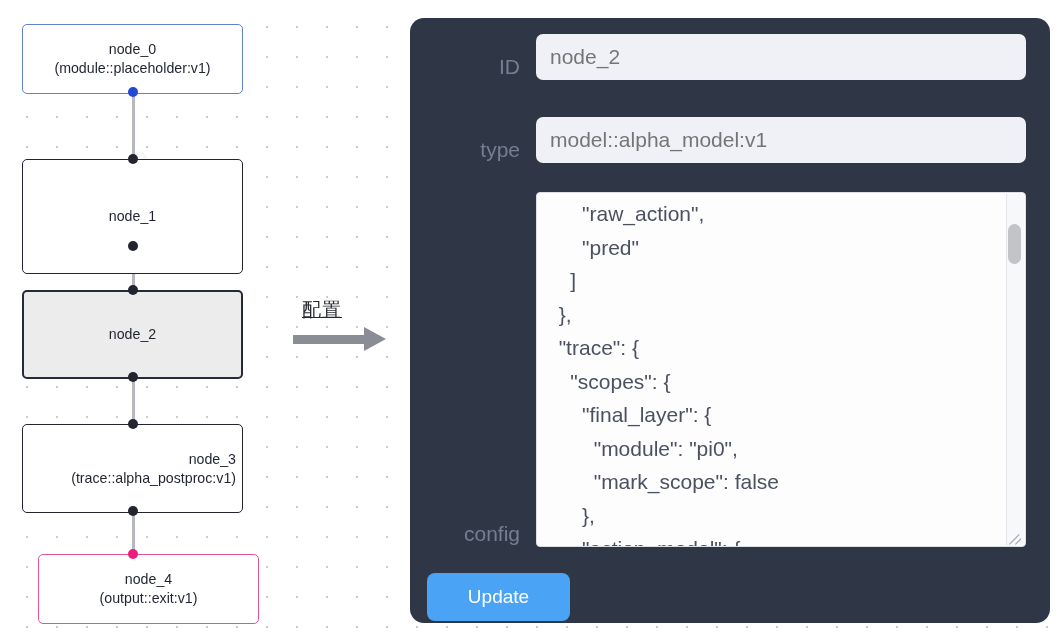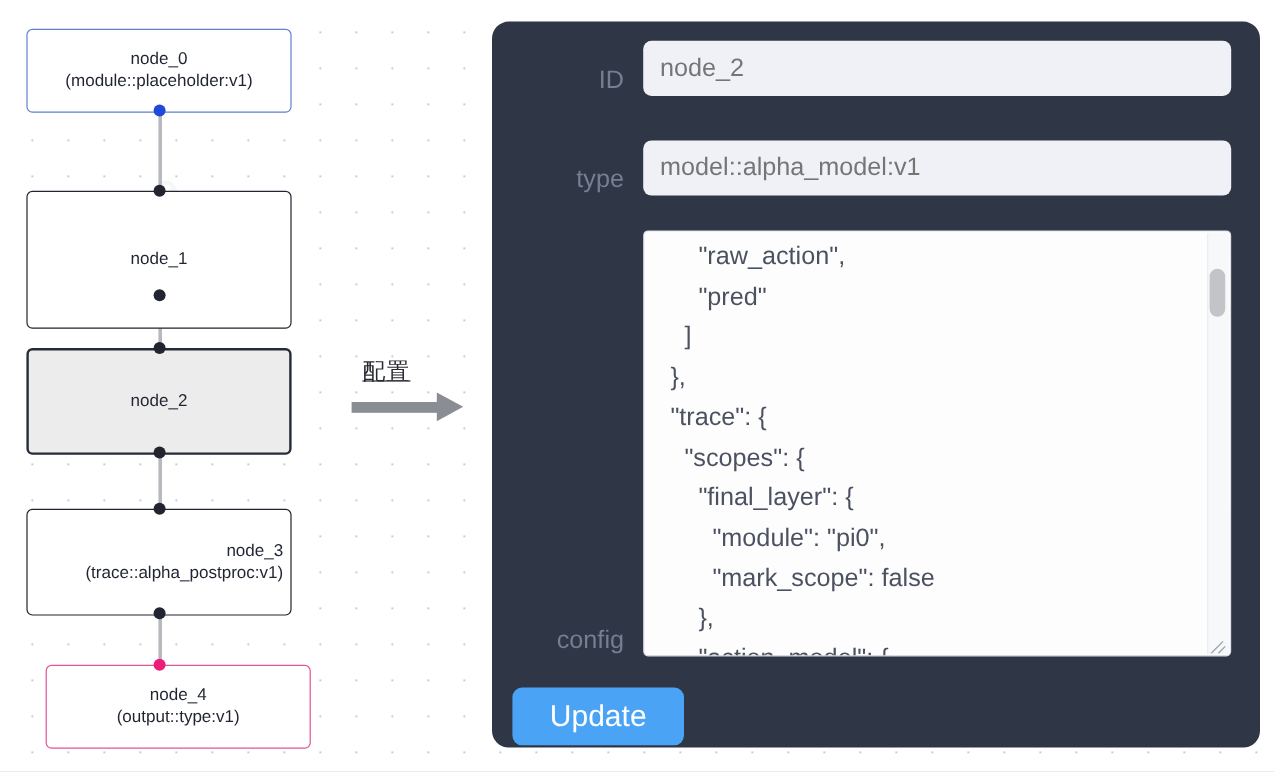"(output::type:v1)" span.ty { text: output::type:v1 -> output::exit:v1 }
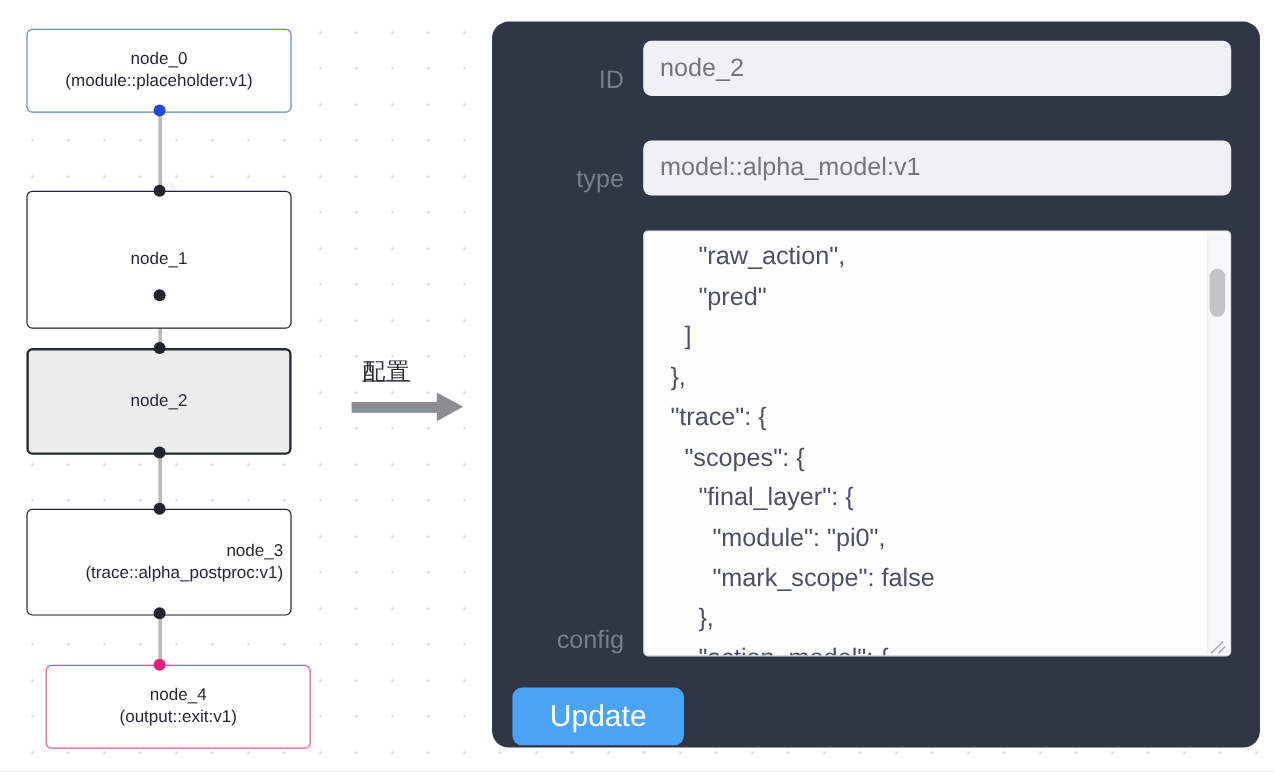"Update" .update-btn { font-size: 25px -> 19px }
